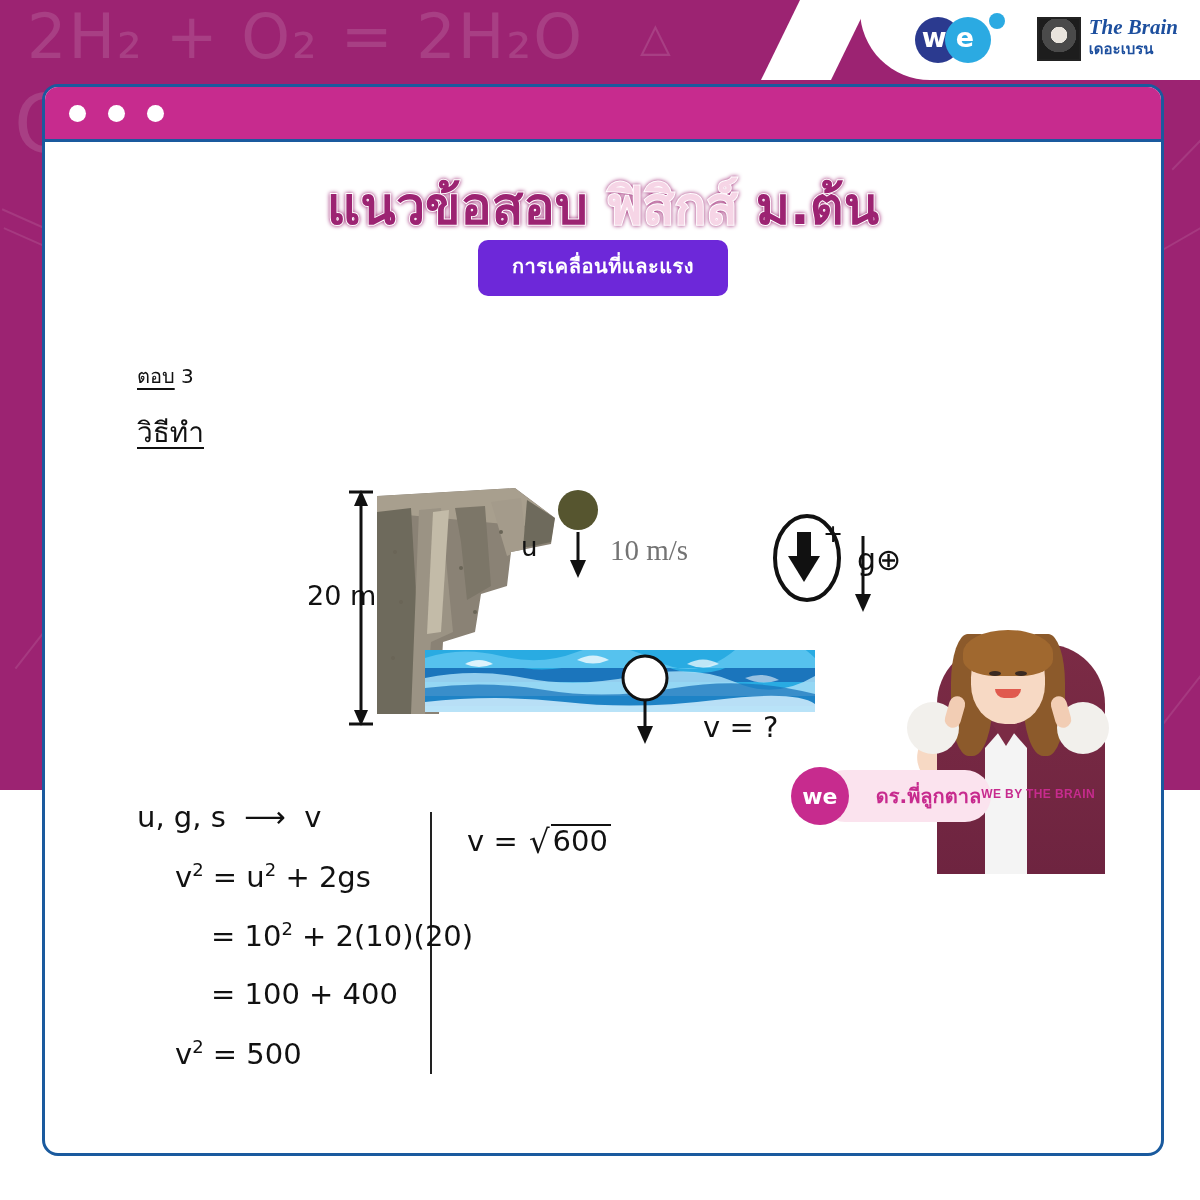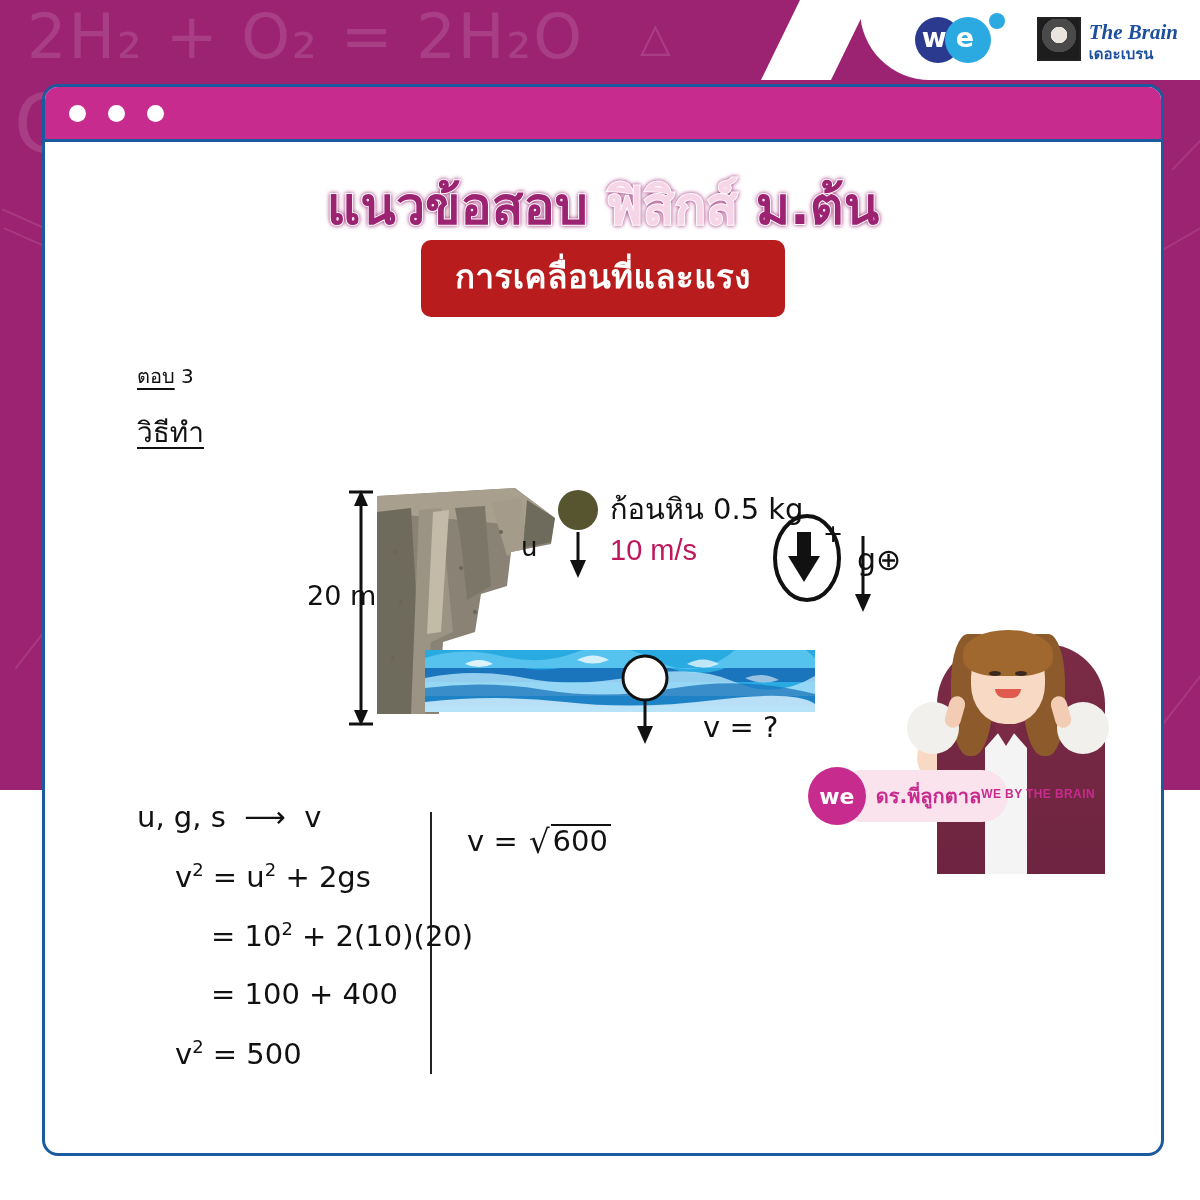"The Brain" .brain-logo { align-items: flex-end -> flex-start }
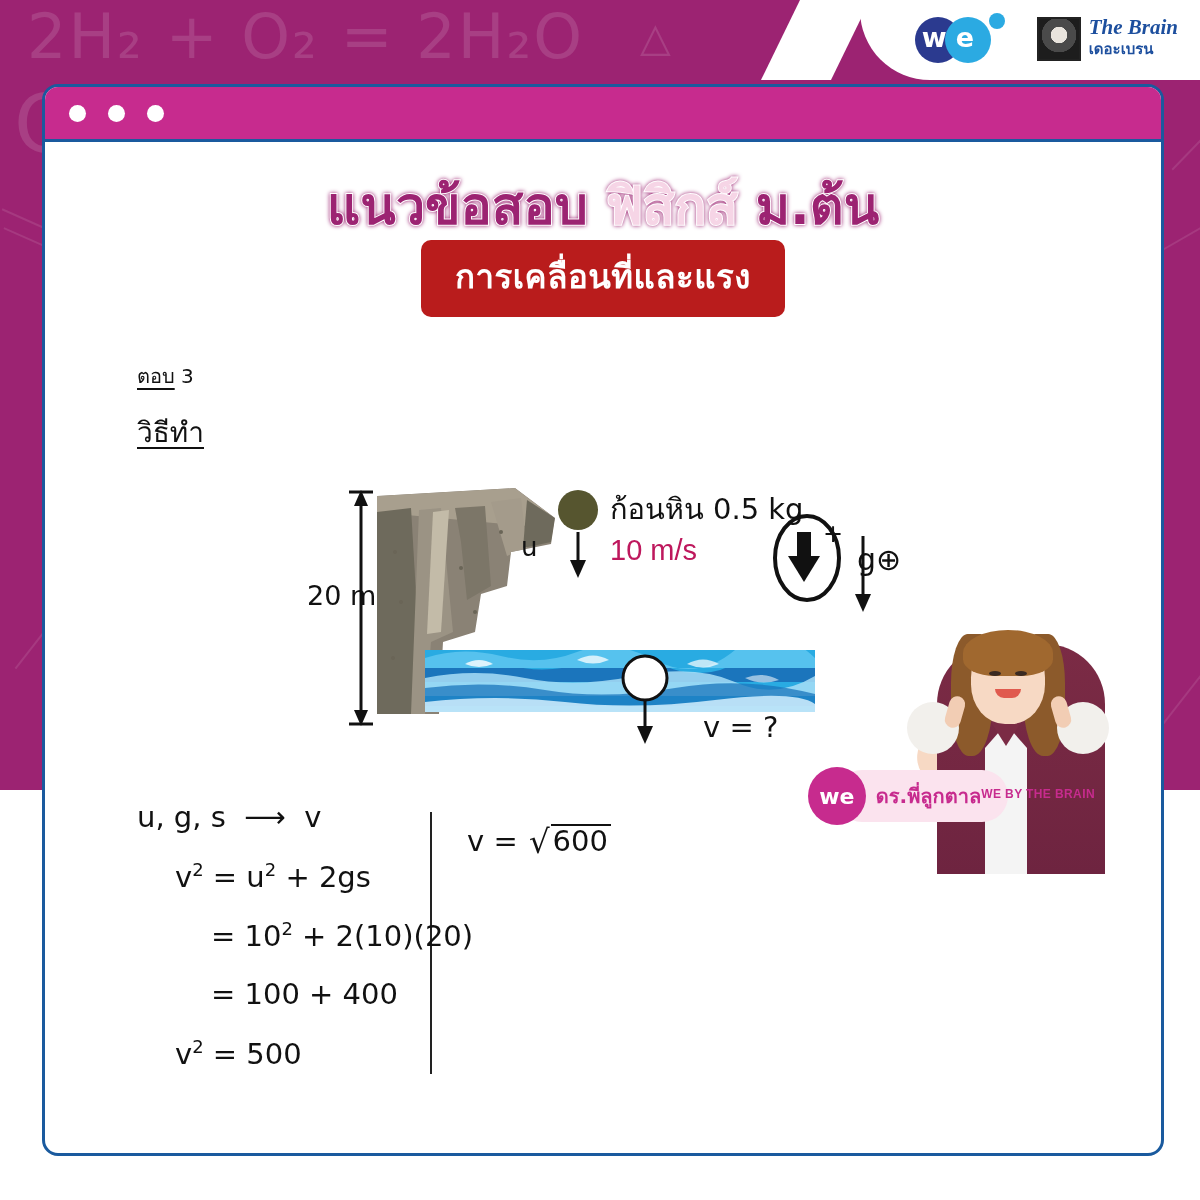"การเคลื่อนที่และแรง" .subtitle { background: #b91c1c -> #6d28d9; font-size: 33px -> 20px }
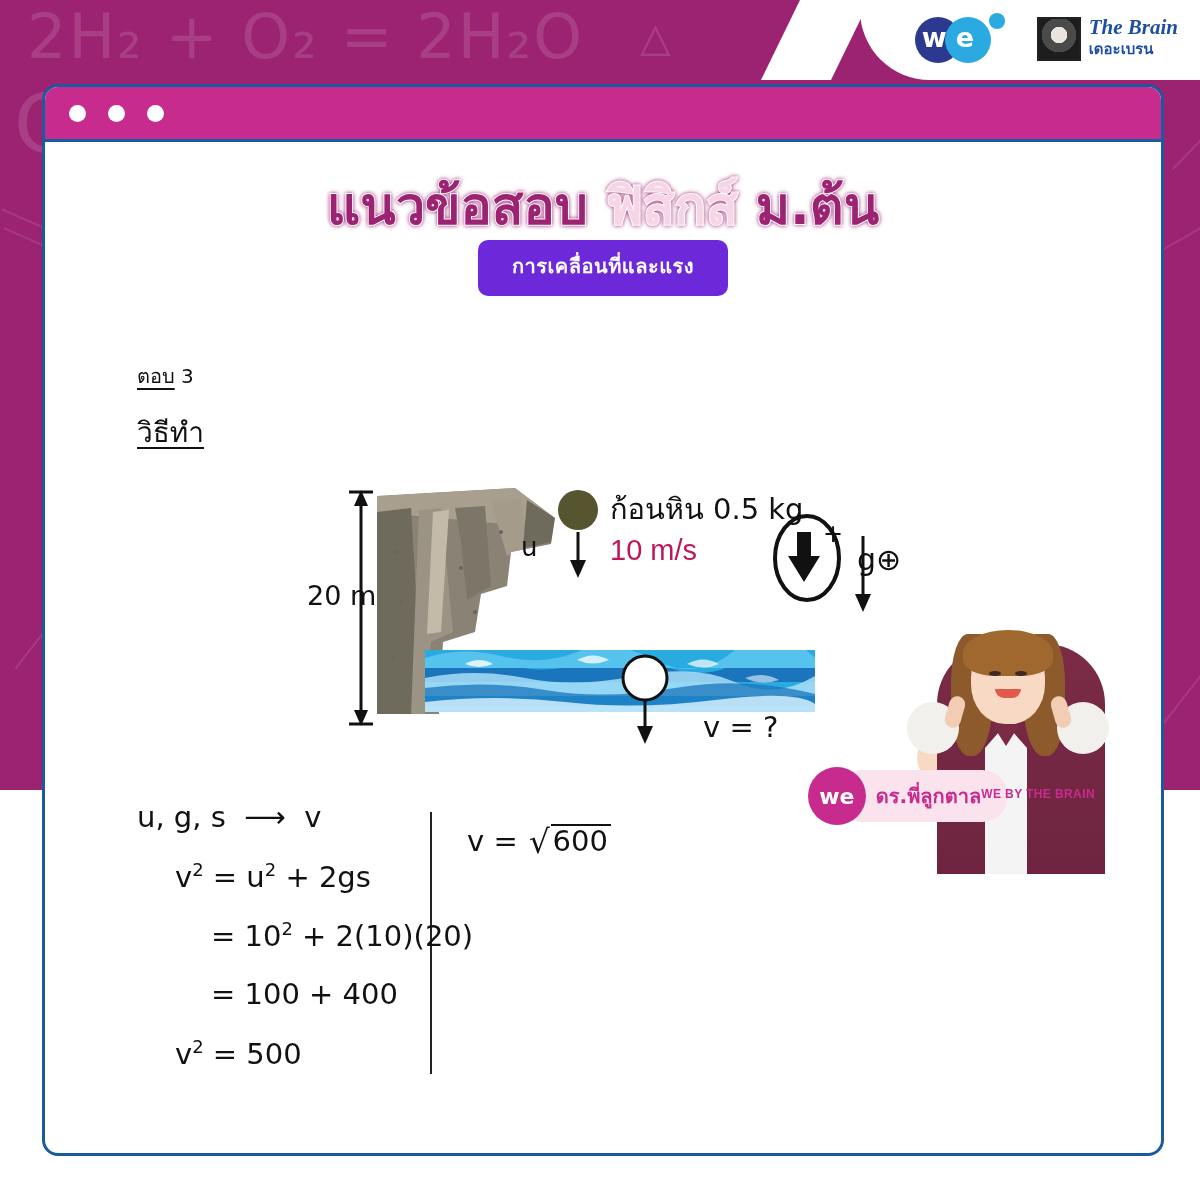"ก้อนหิน 0.5 kg" div.stone-label { html: <div>ก้อนหิน 0.5 kg</div> -> none }
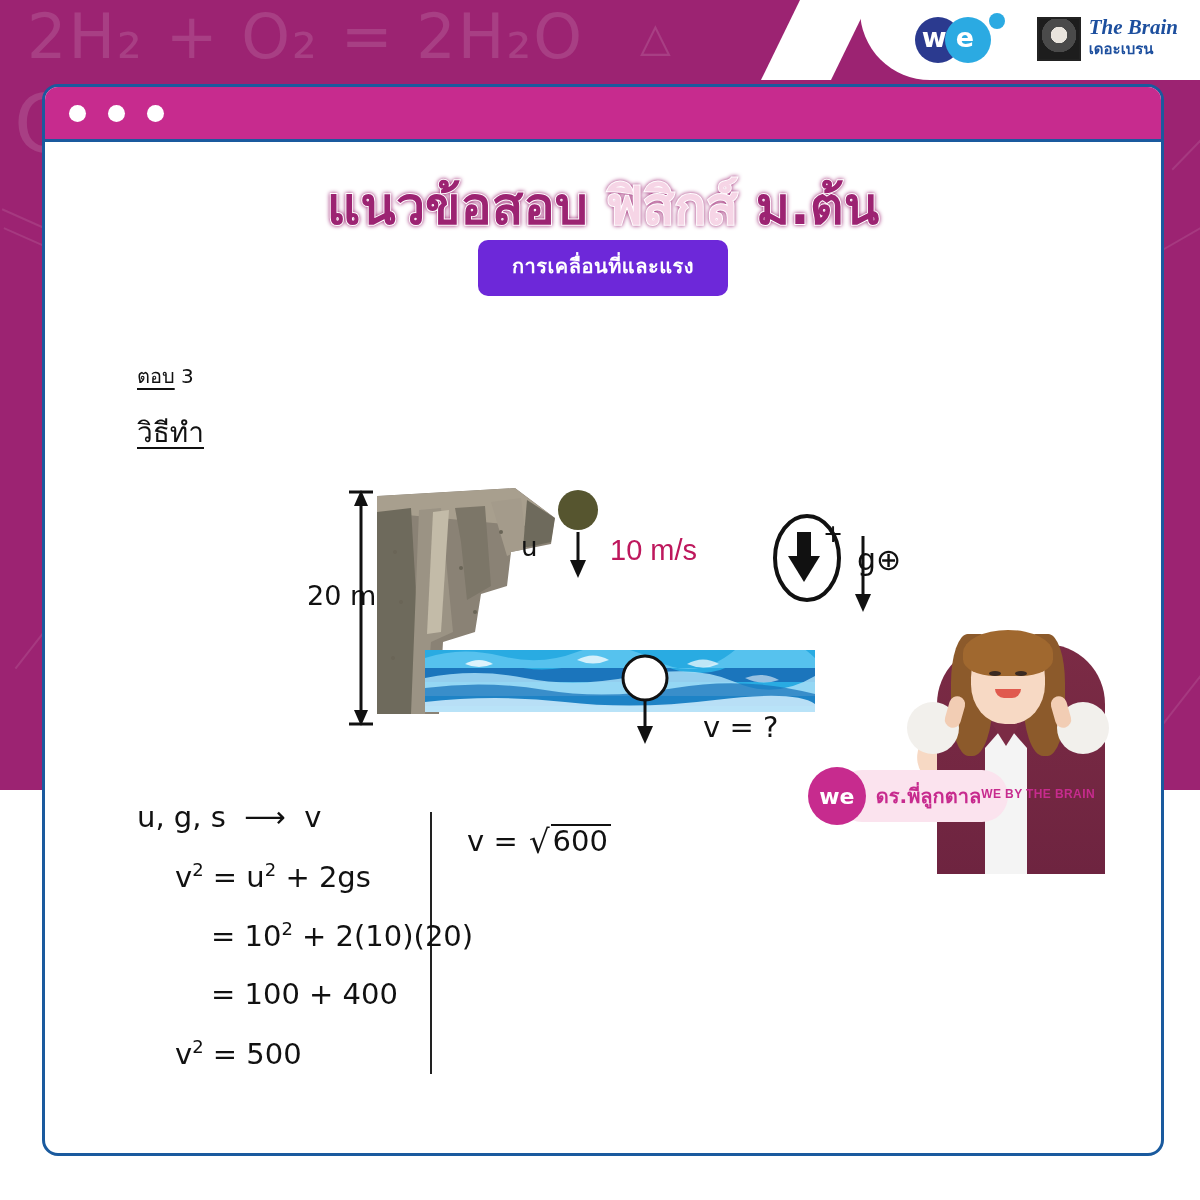"10 m/s" .speed-label { color: #be185d -> #737373; font-family: Liberation Sans, sans-serif -> Liberation Serif, serif }
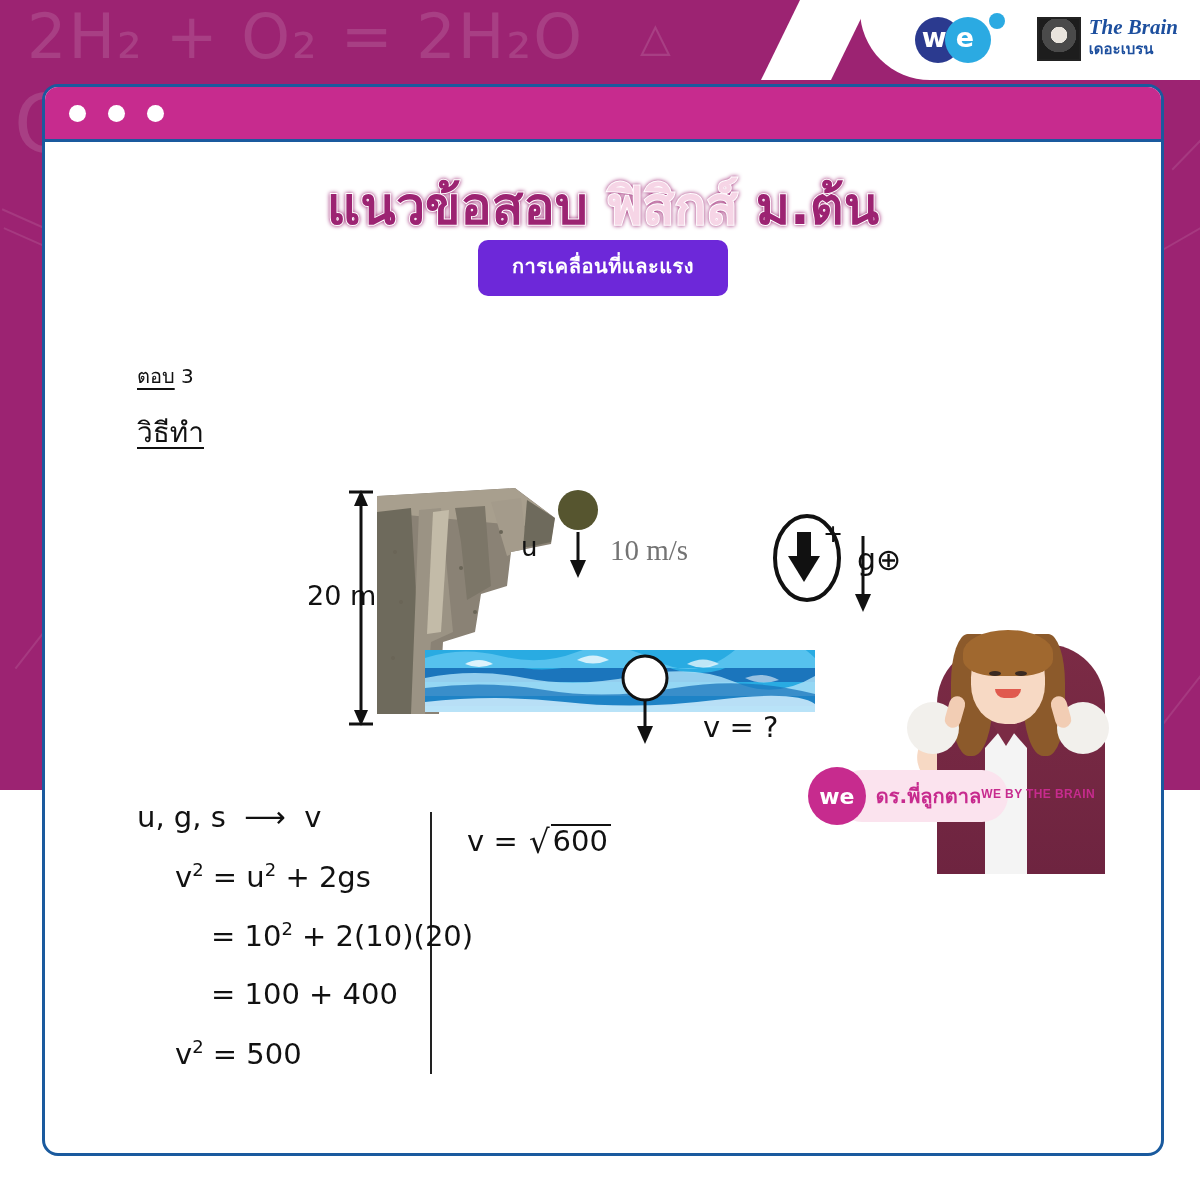"we" .badge { gap: none -> 17px }
